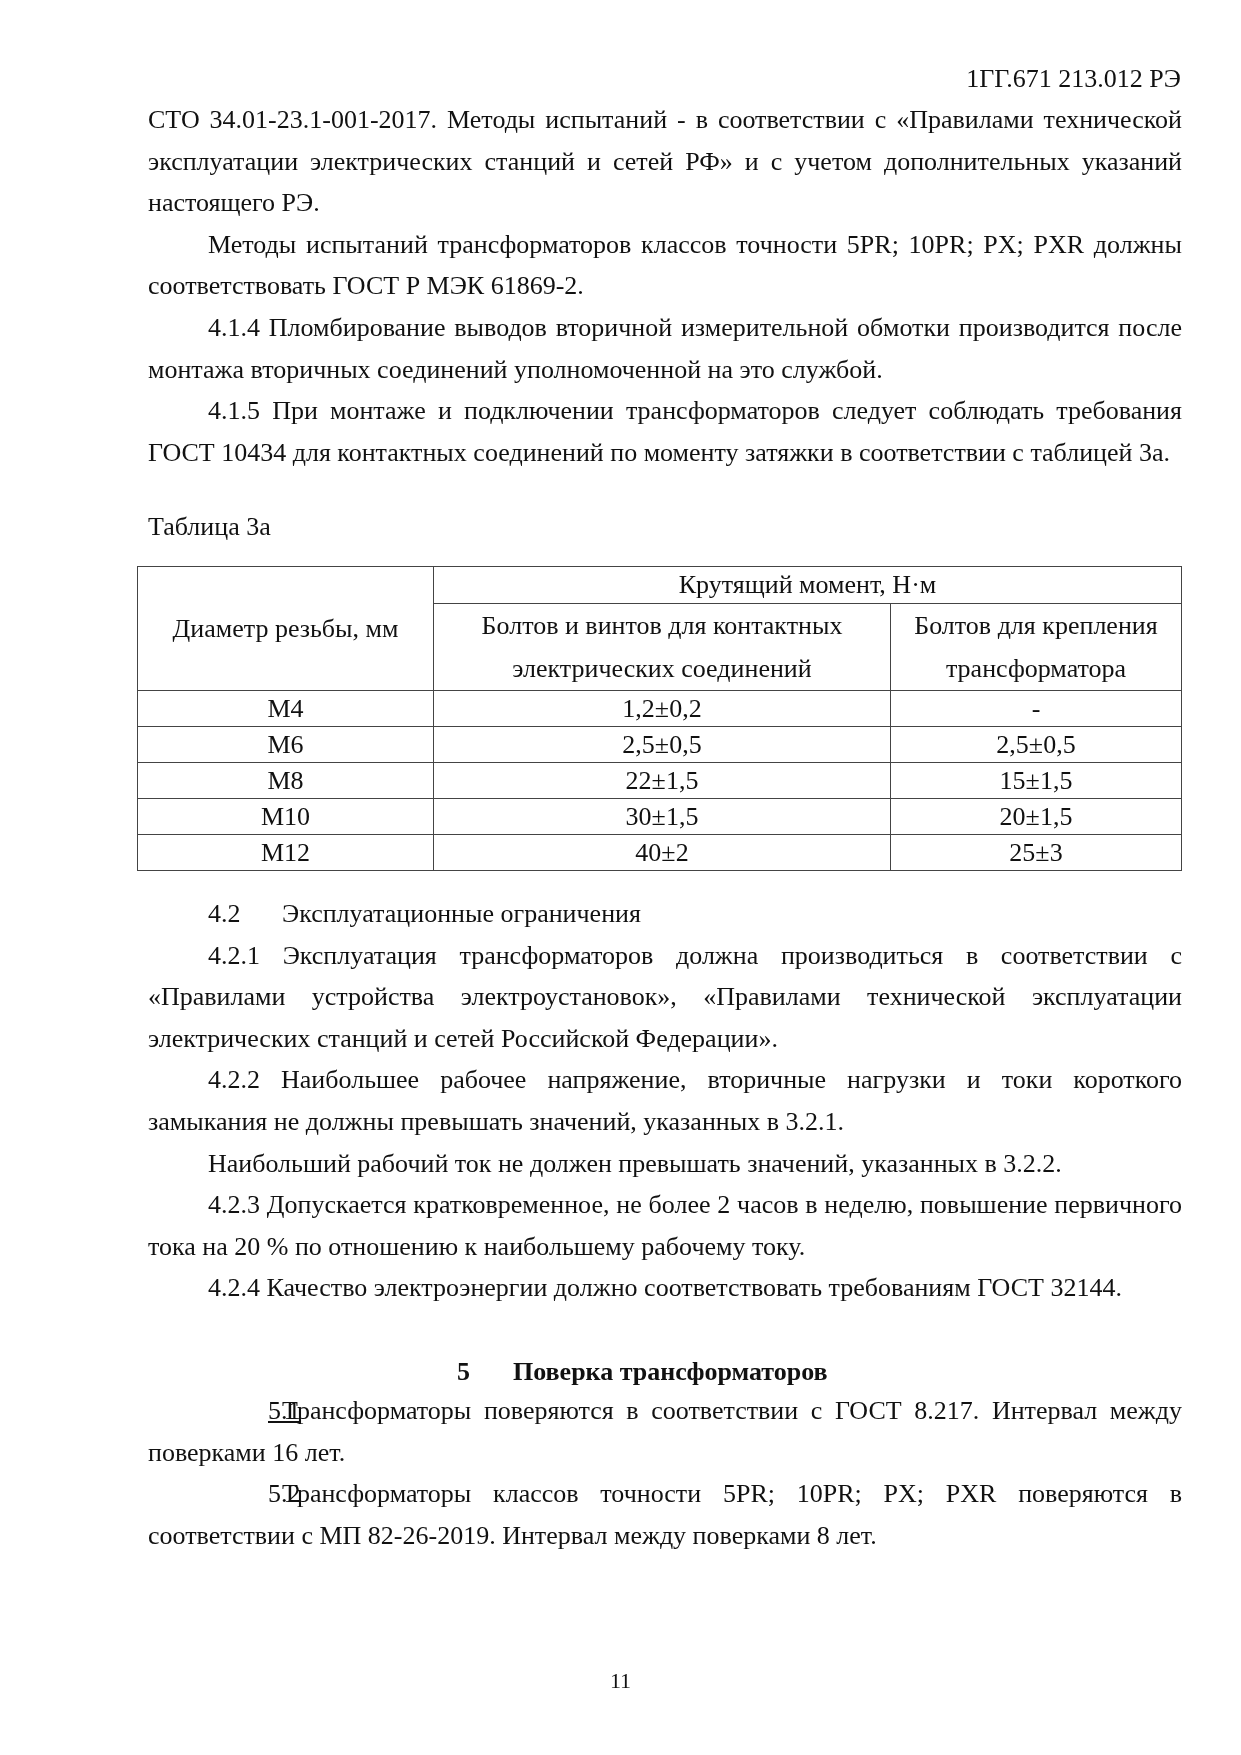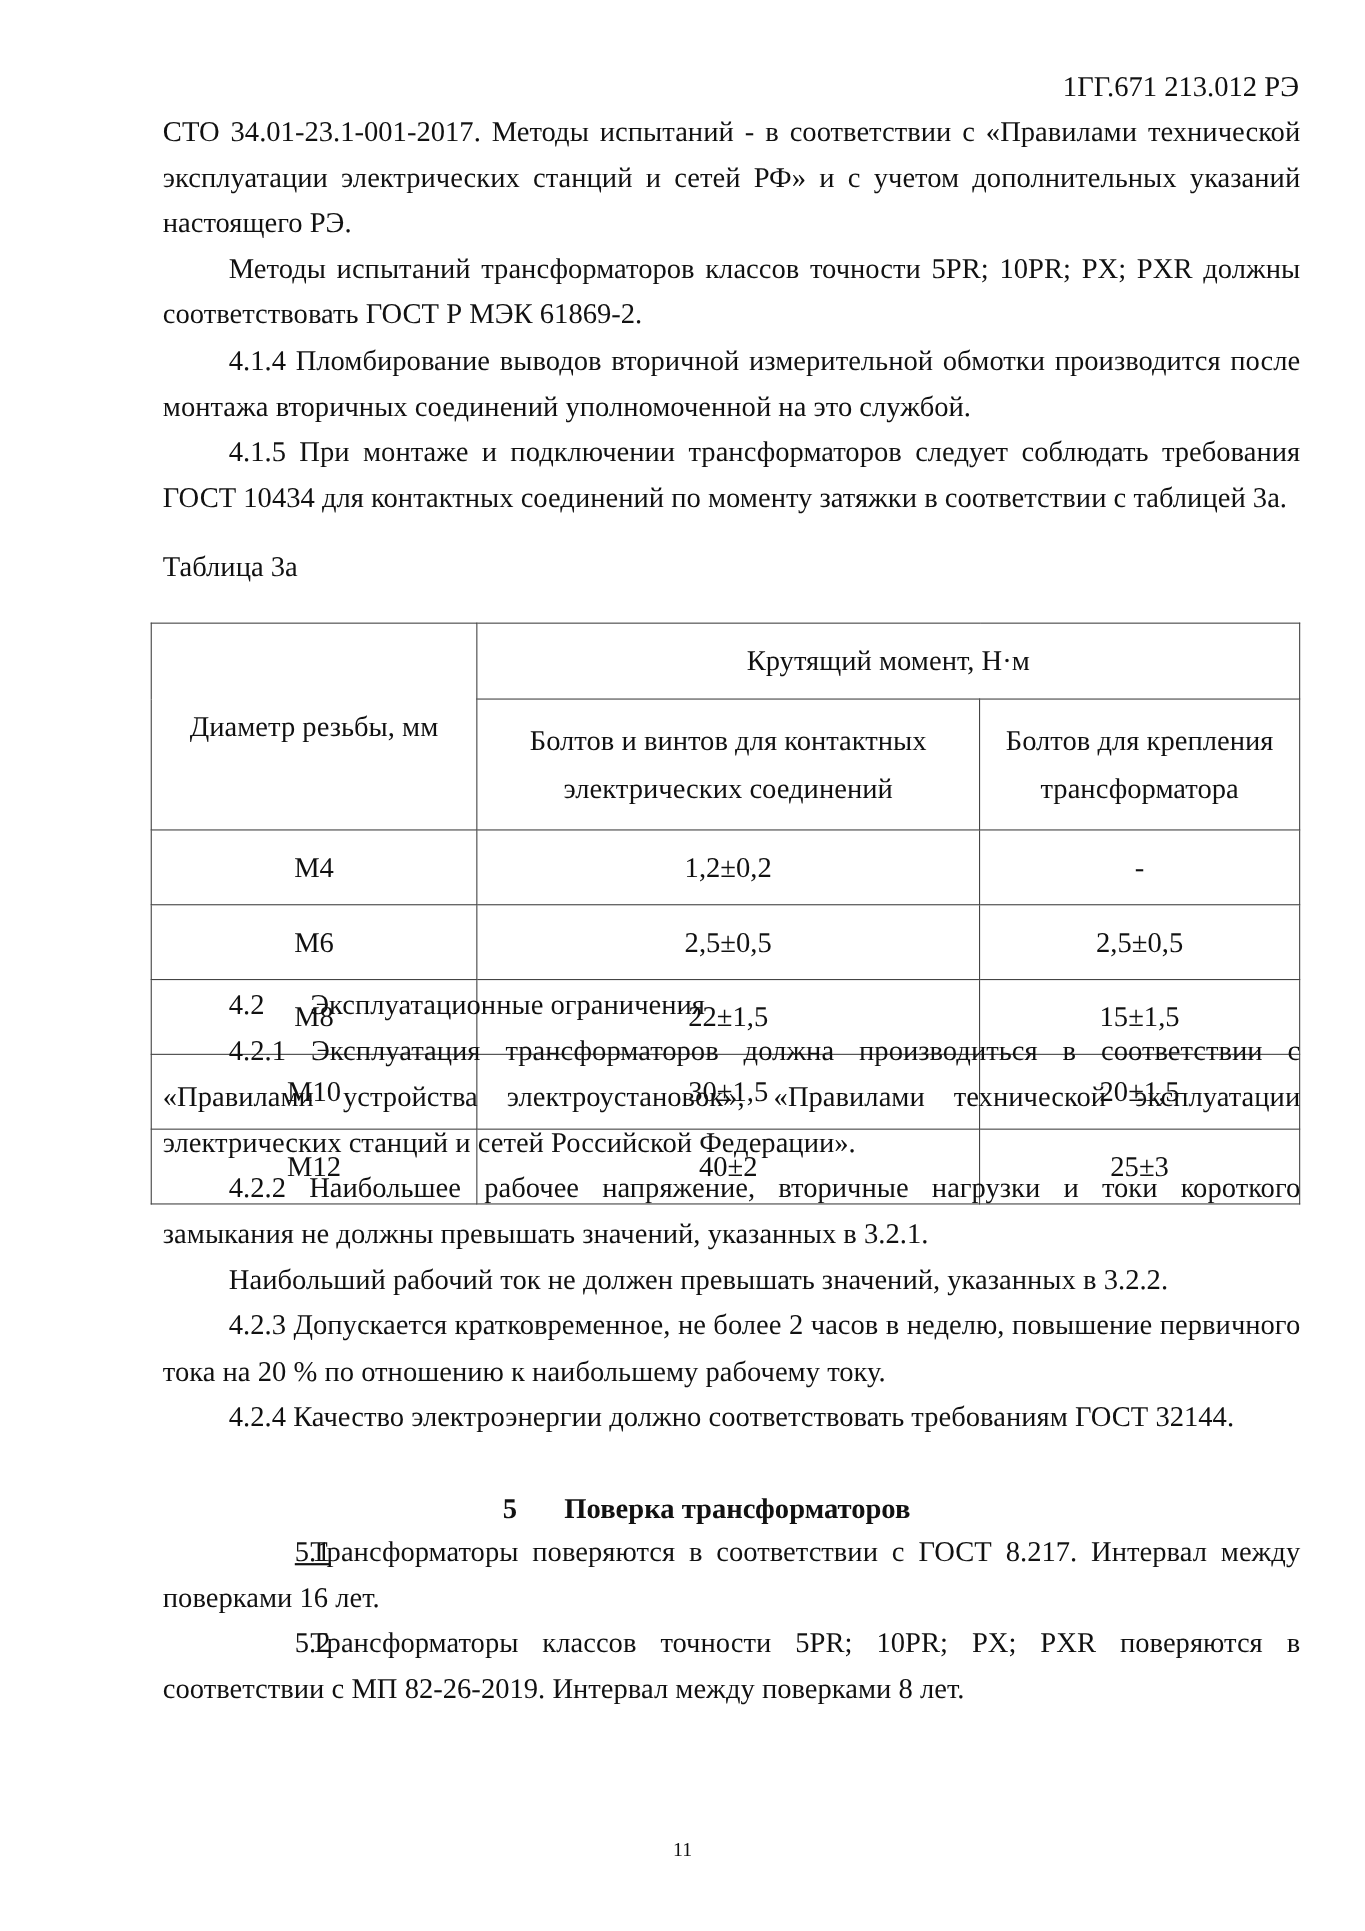"Таблица 3а" .caption { top: 495px -> 506px }
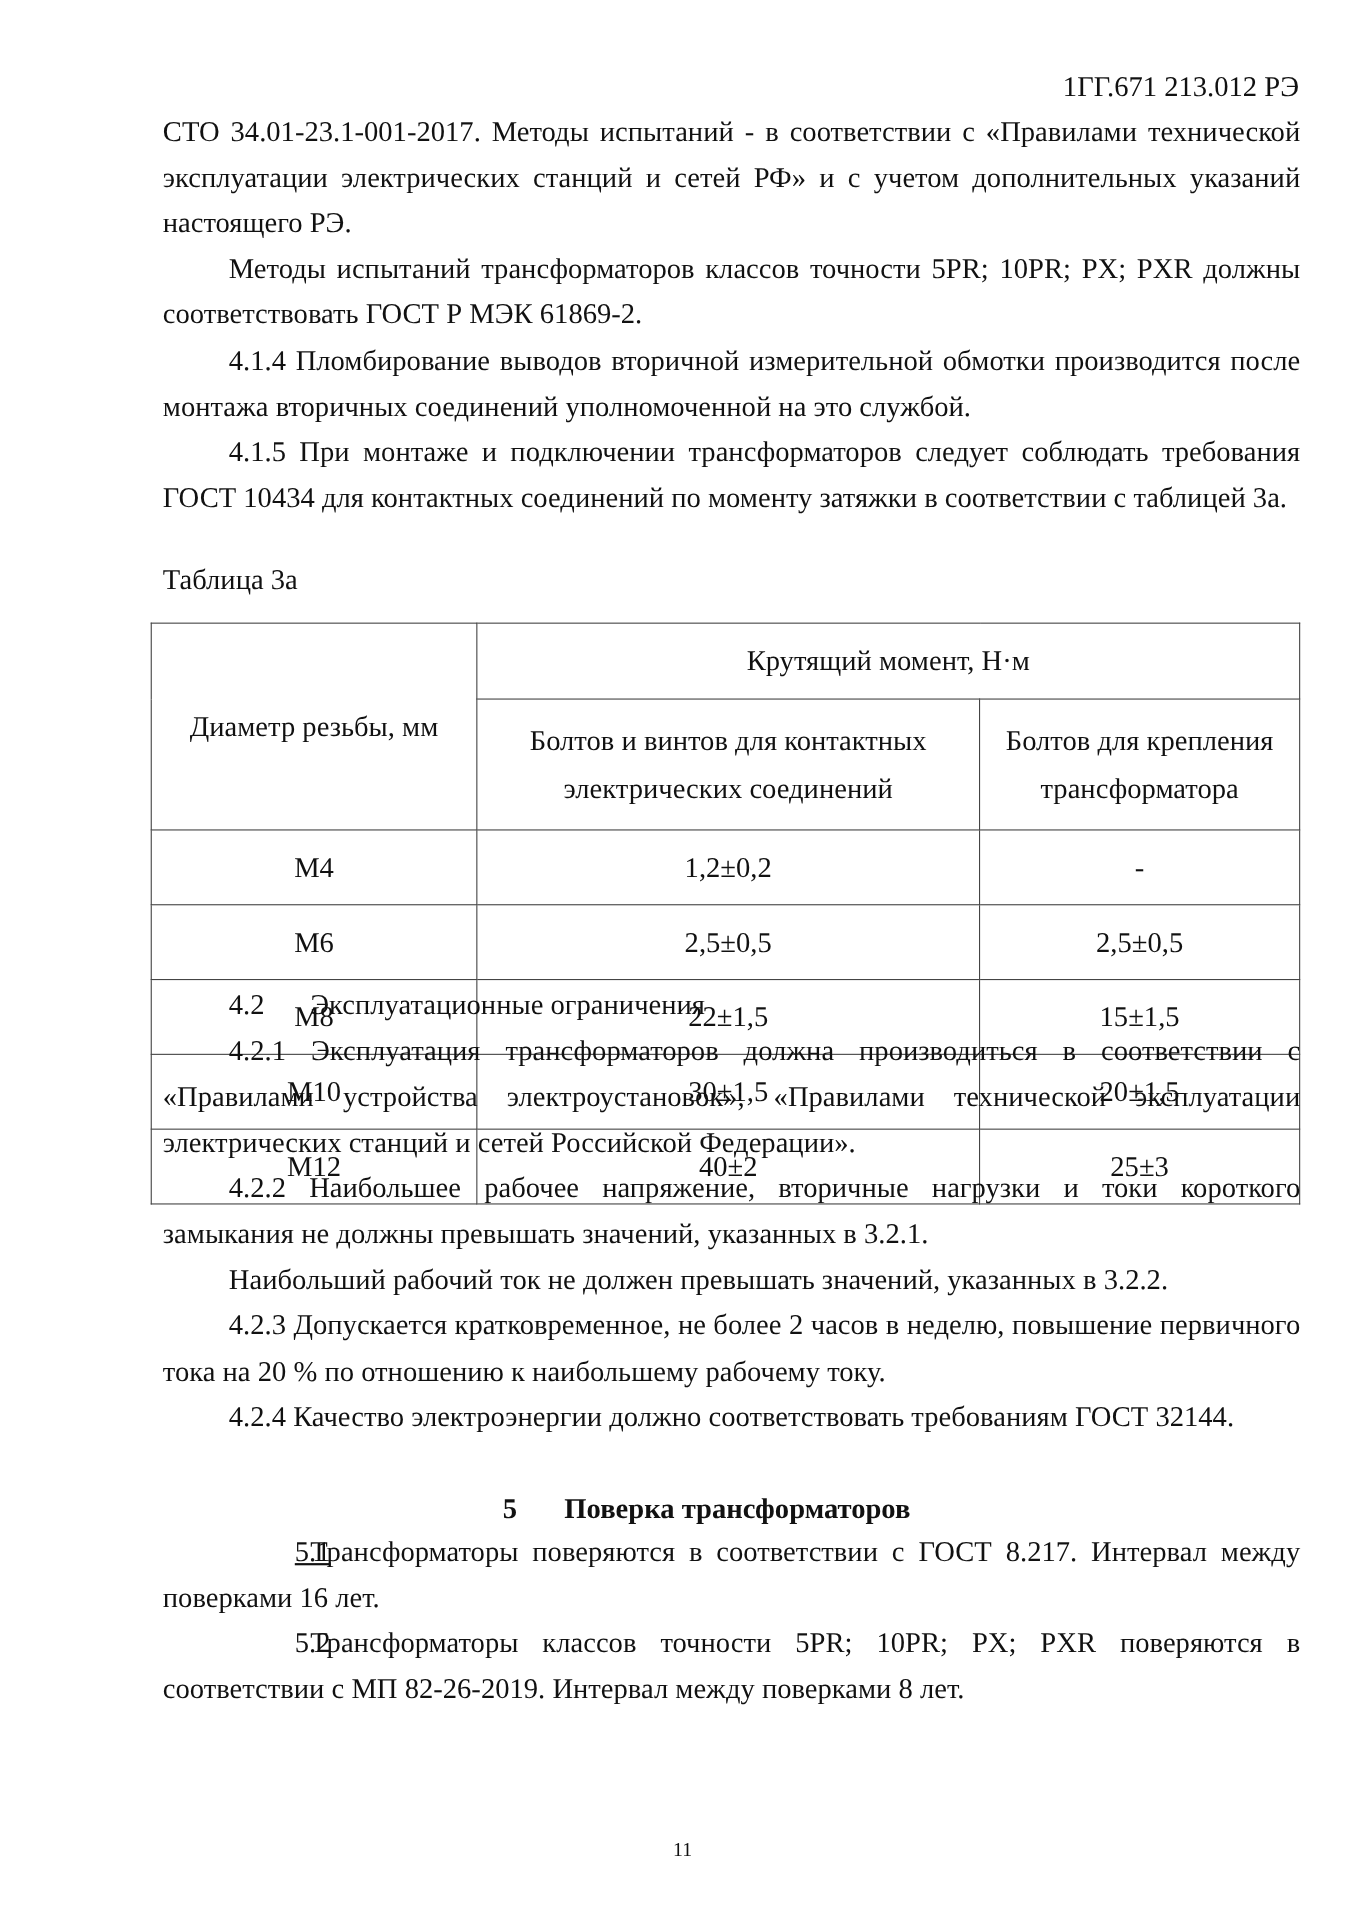"Крутящий момент, Н·м" table.torque td, table.torque th { padding: 16px 4px -> 0 4px }
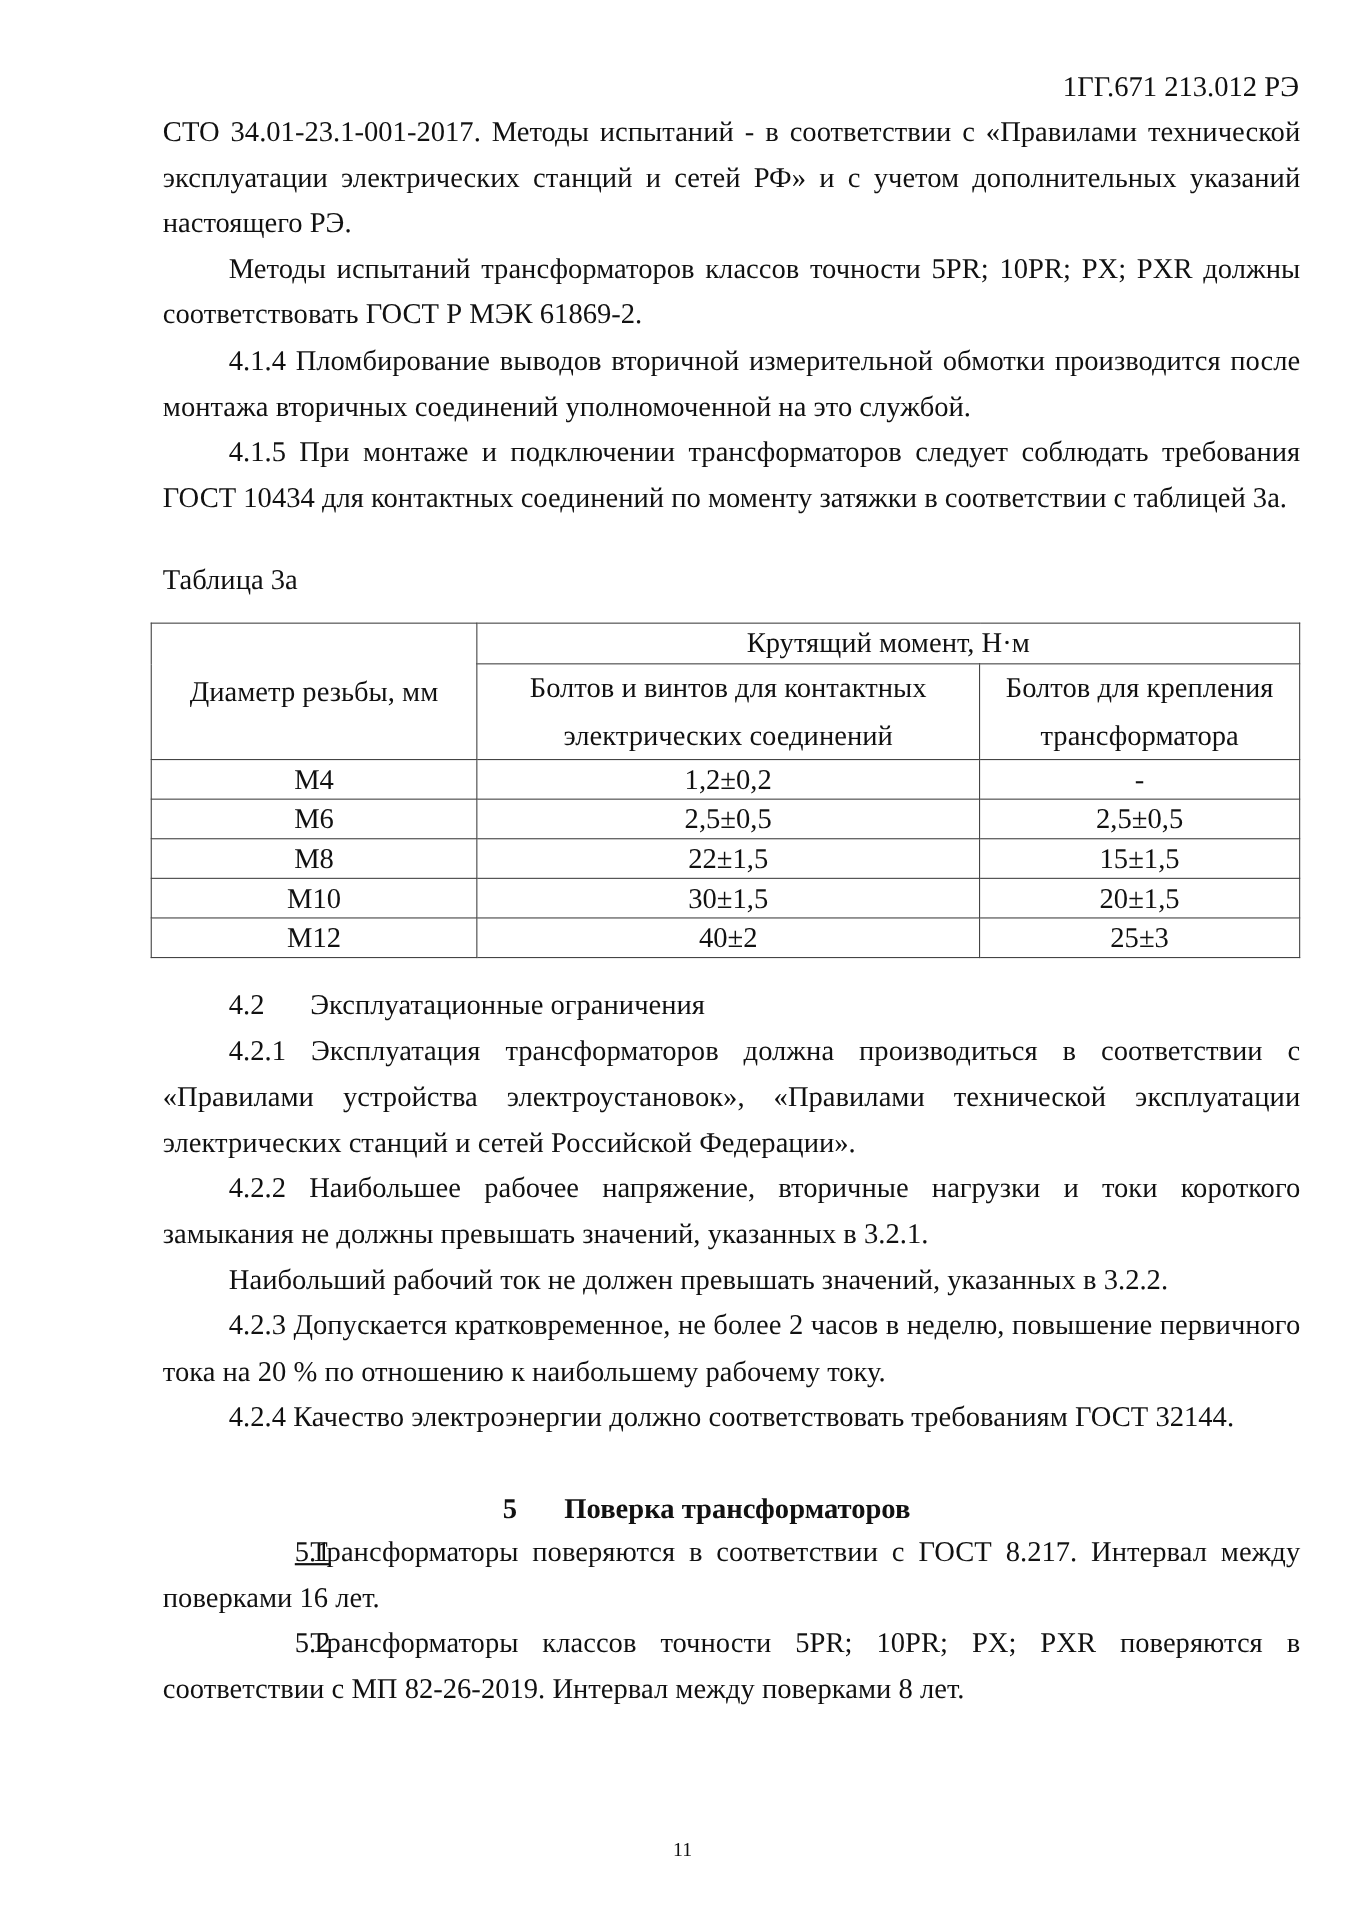"11" .page-num { font-size: 18px -> 22px }
